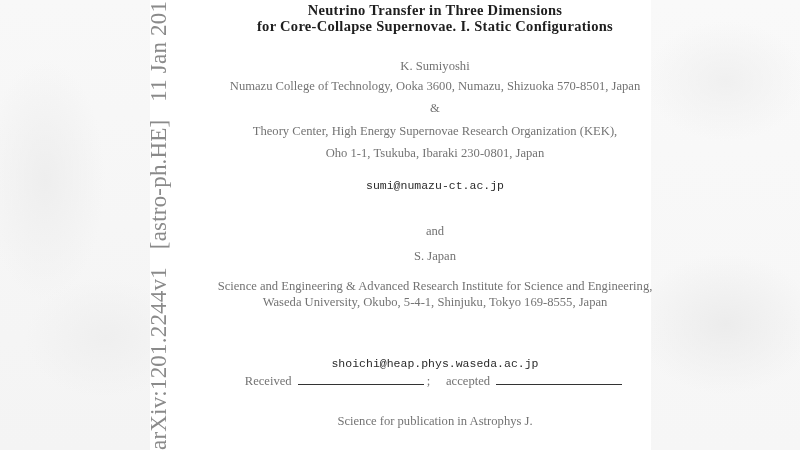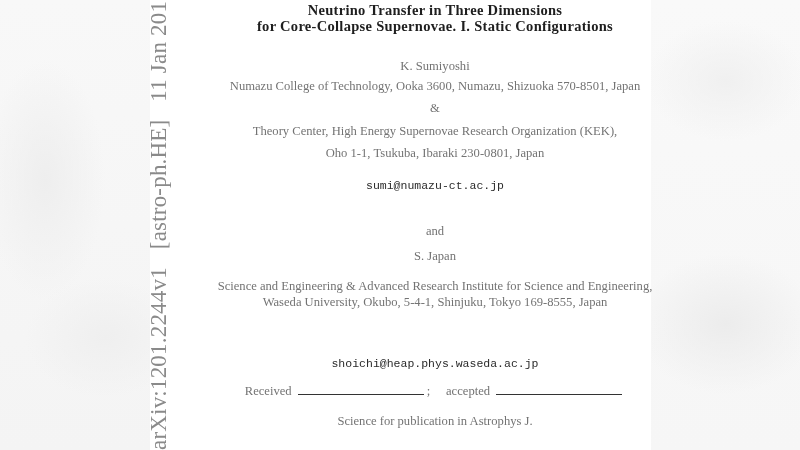"Received ; accepted" div.line { top: 384px -> 374px }
